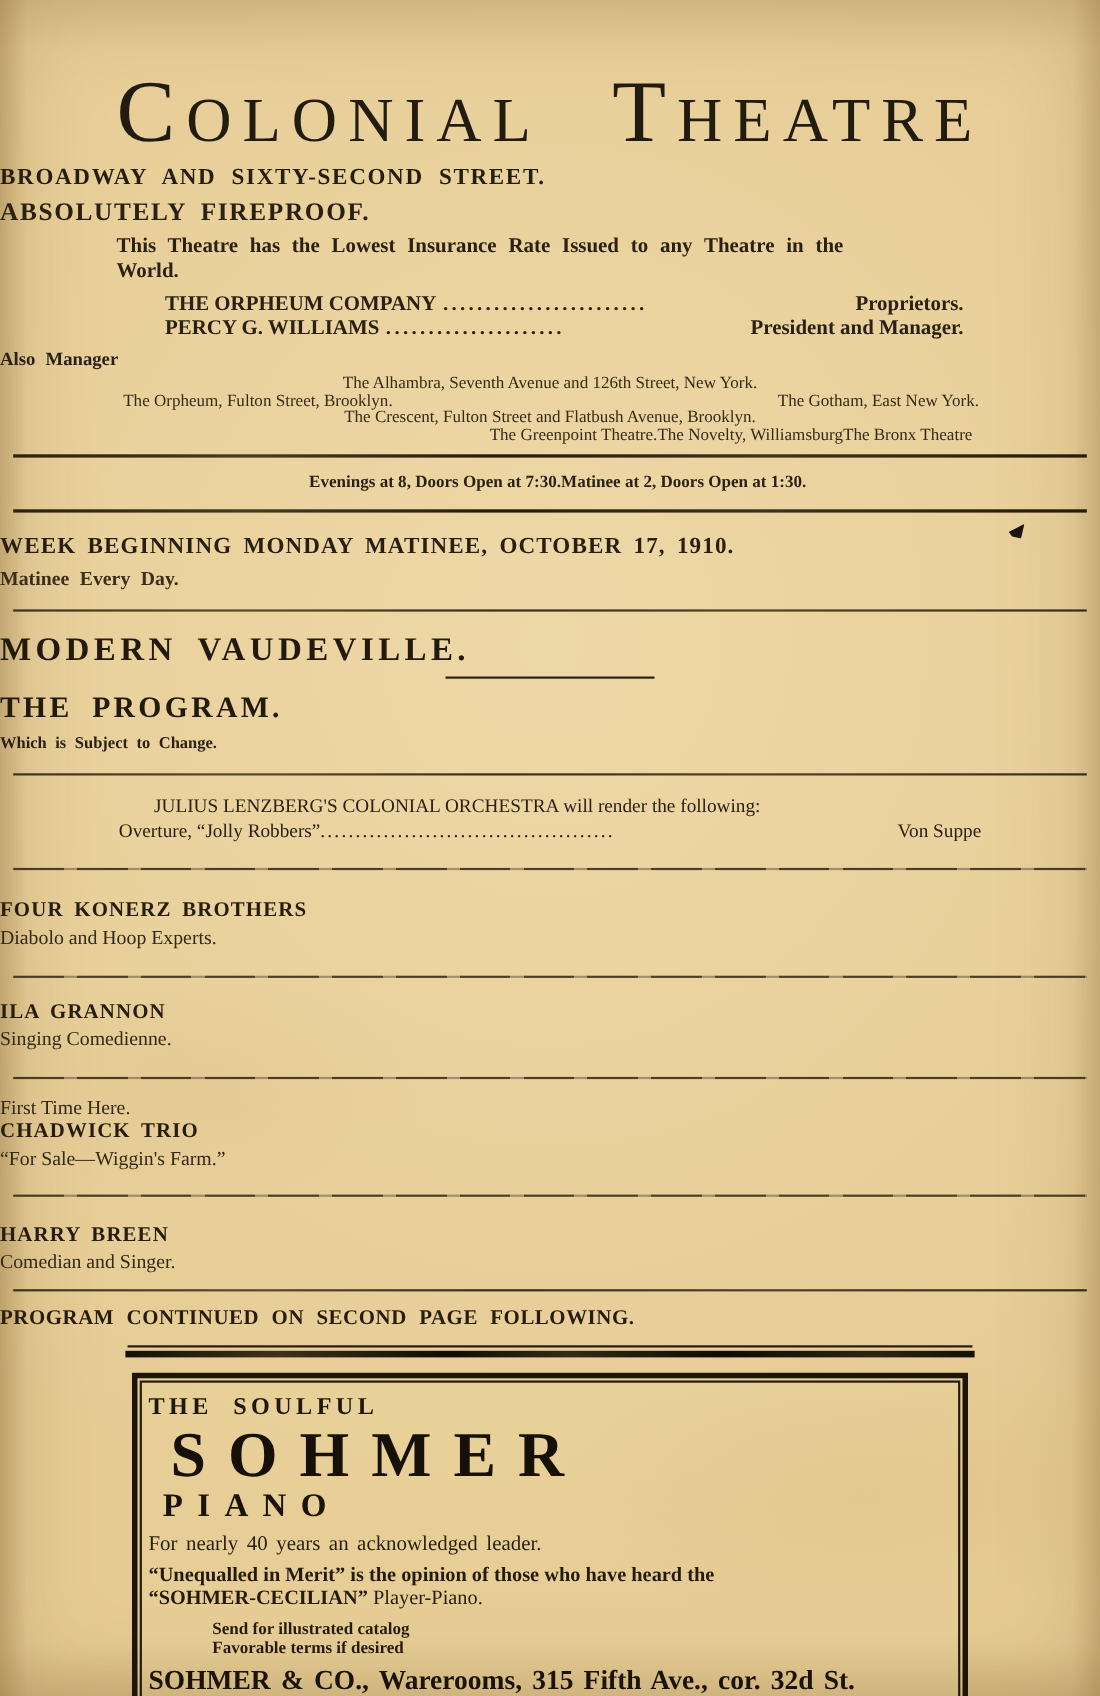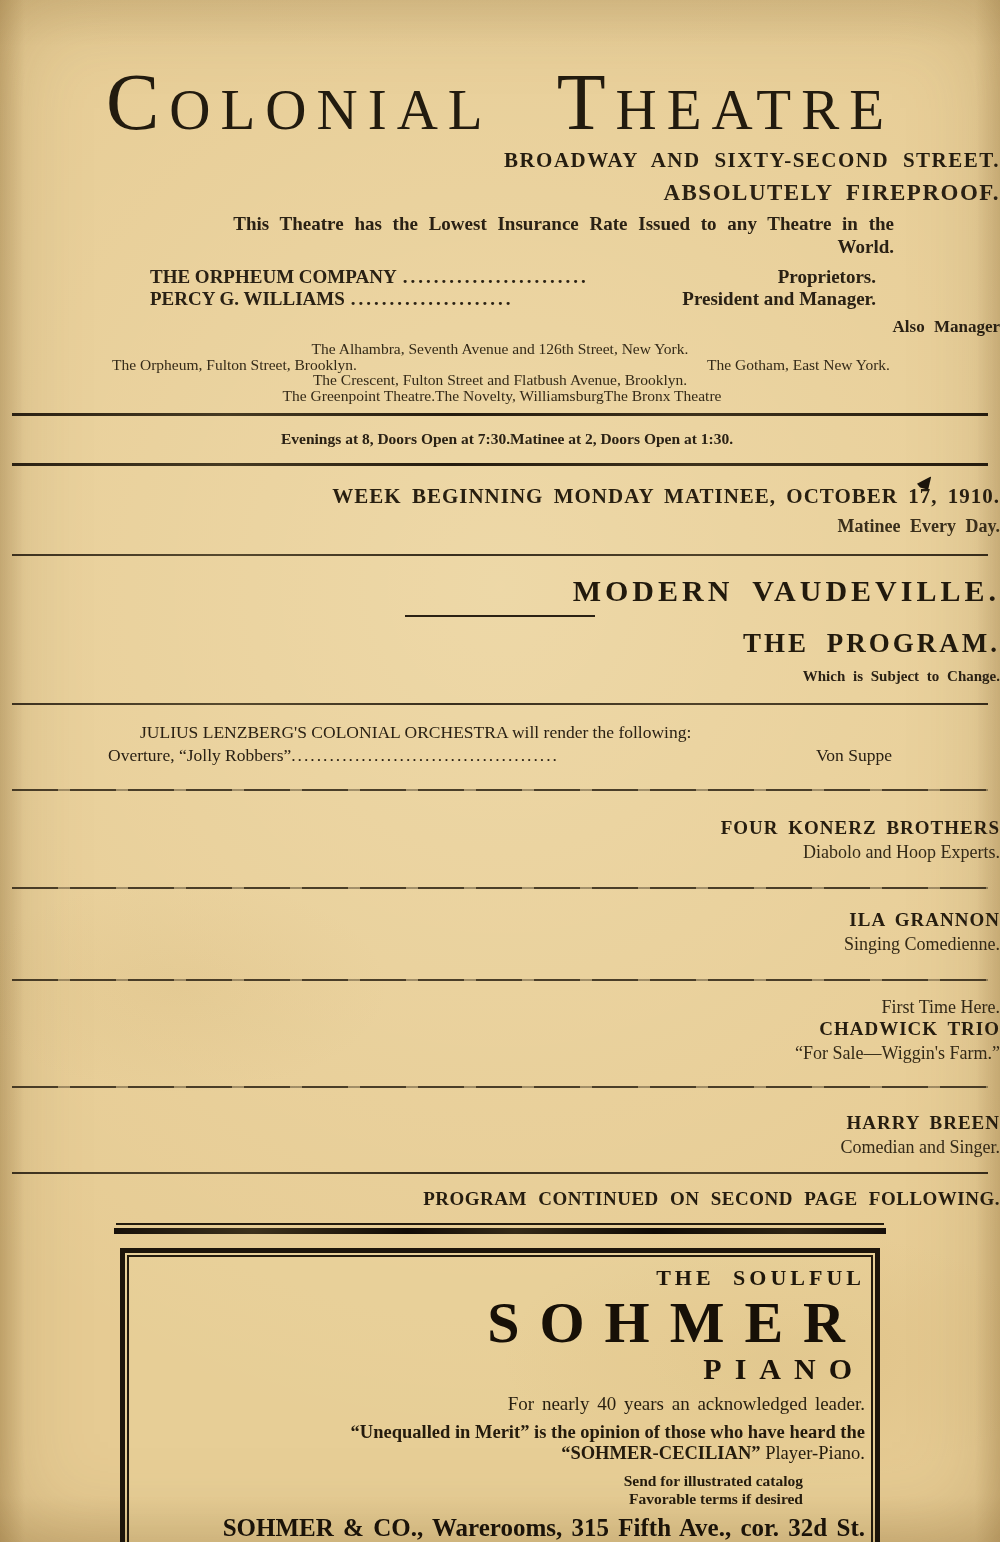"BROADWAY AND SIXTY-SECOND STREET." .center { text-align: right -> left }
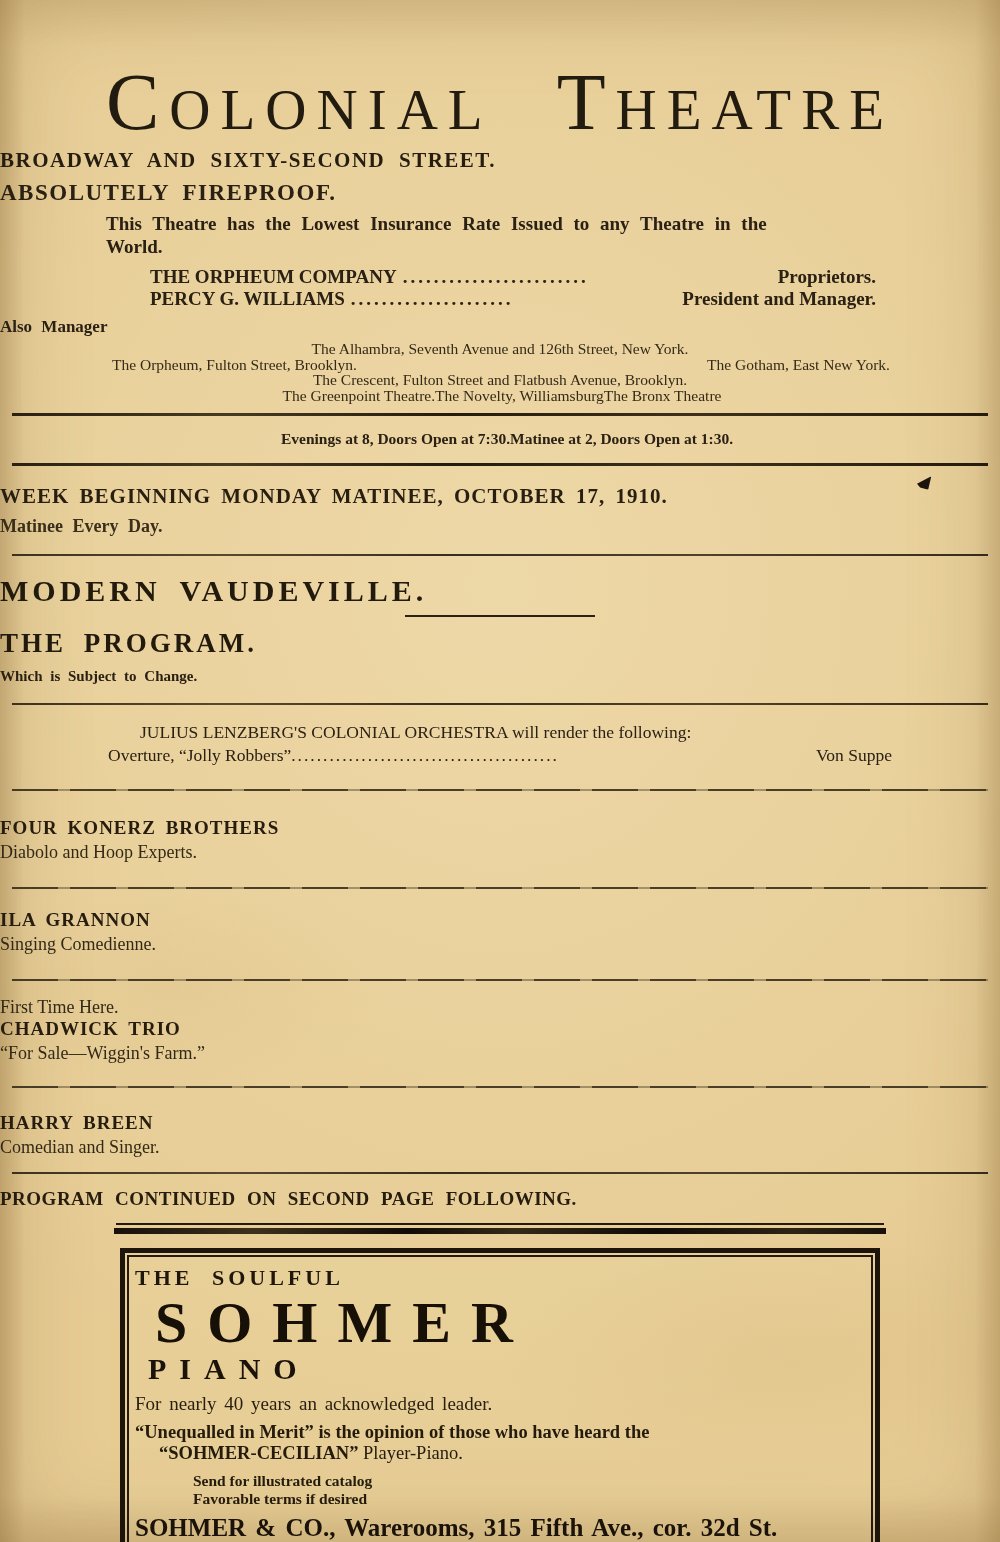"The Greenpoint Theatre." .theatre-cols { justify-content: center -> flex-end }
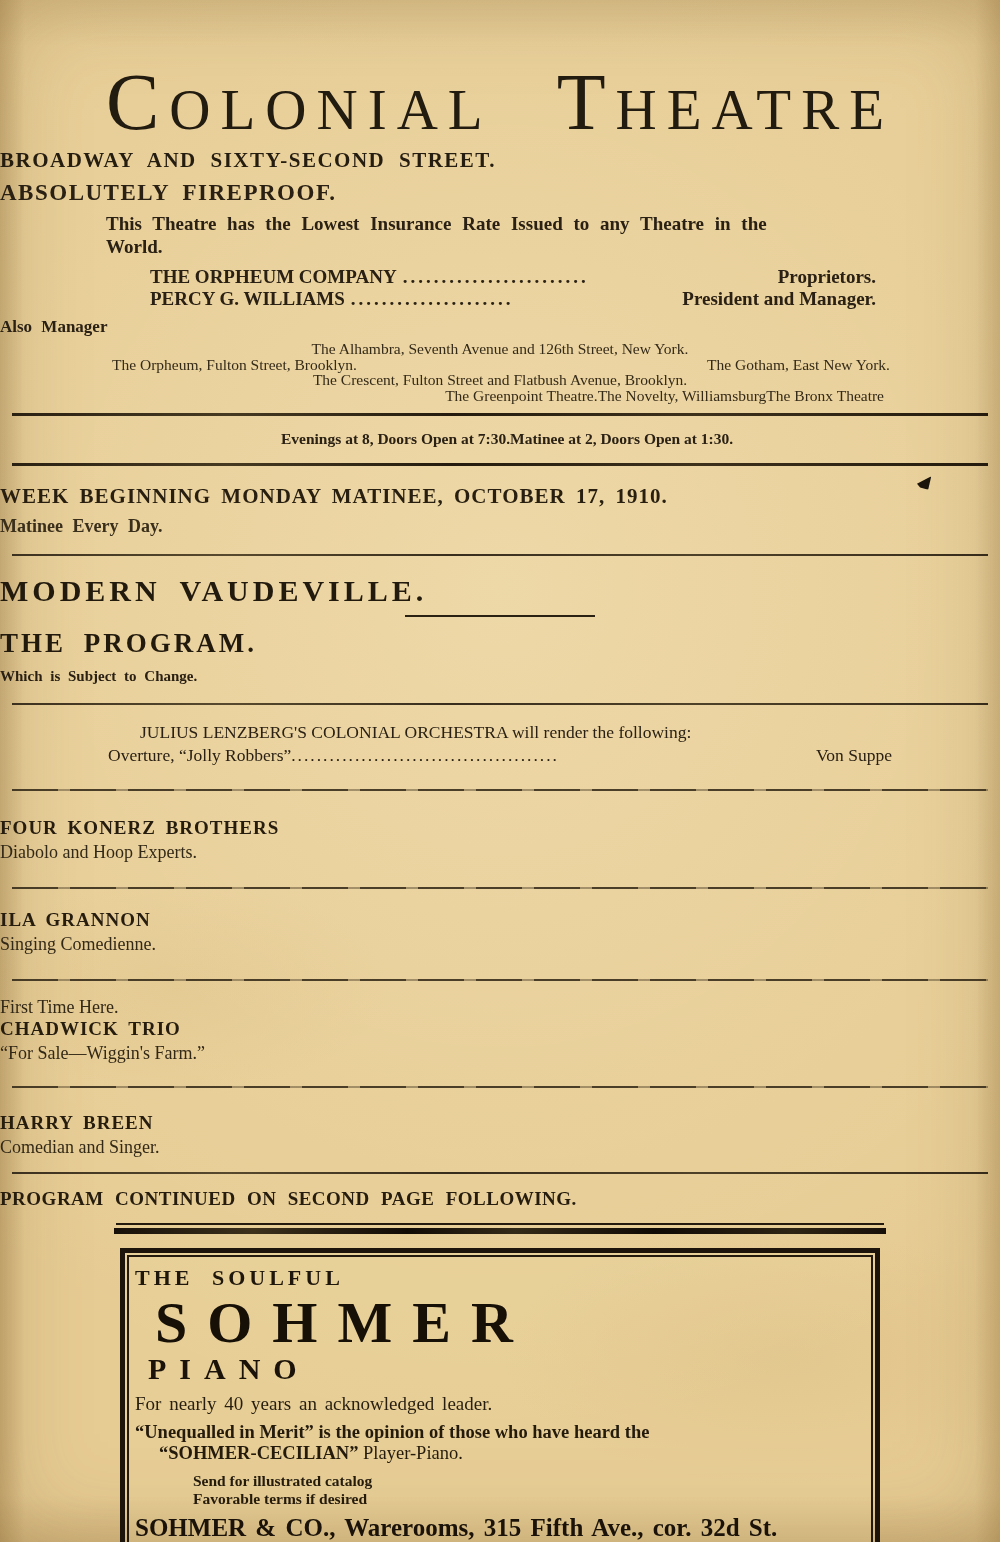"“SOHMER-CECILIAN”" .ad-opinion2 .b { margin-left: 24px -> none }
